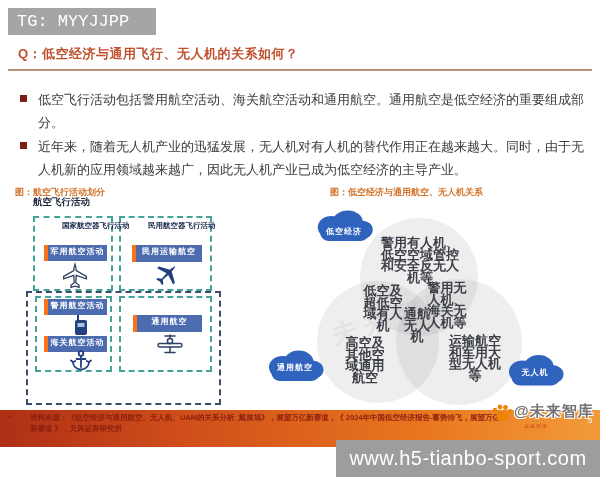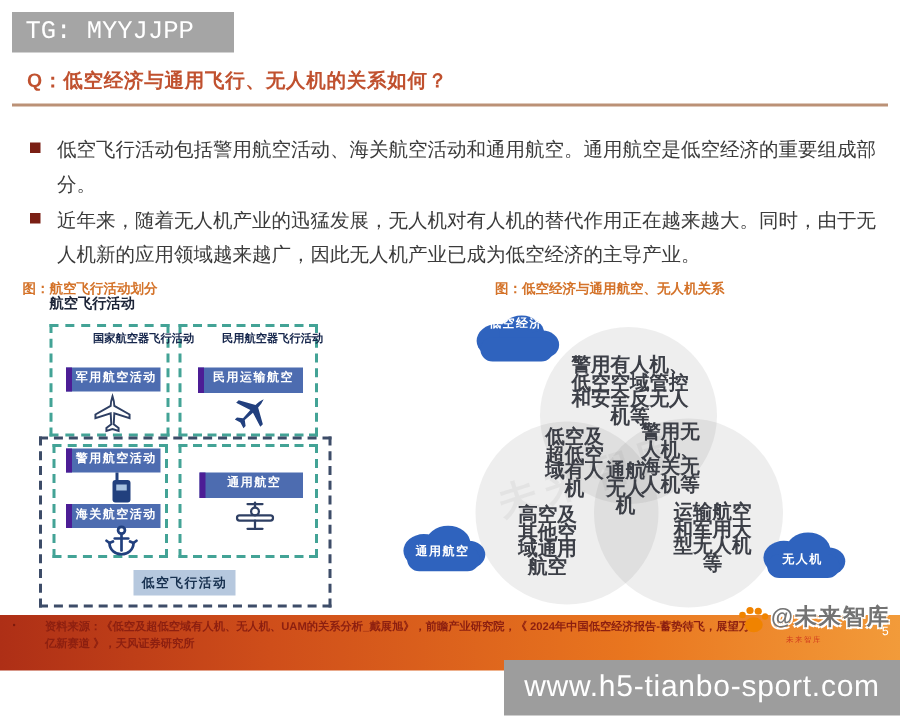"低空经济" span.cloud-label { top: 4px -> 20px }
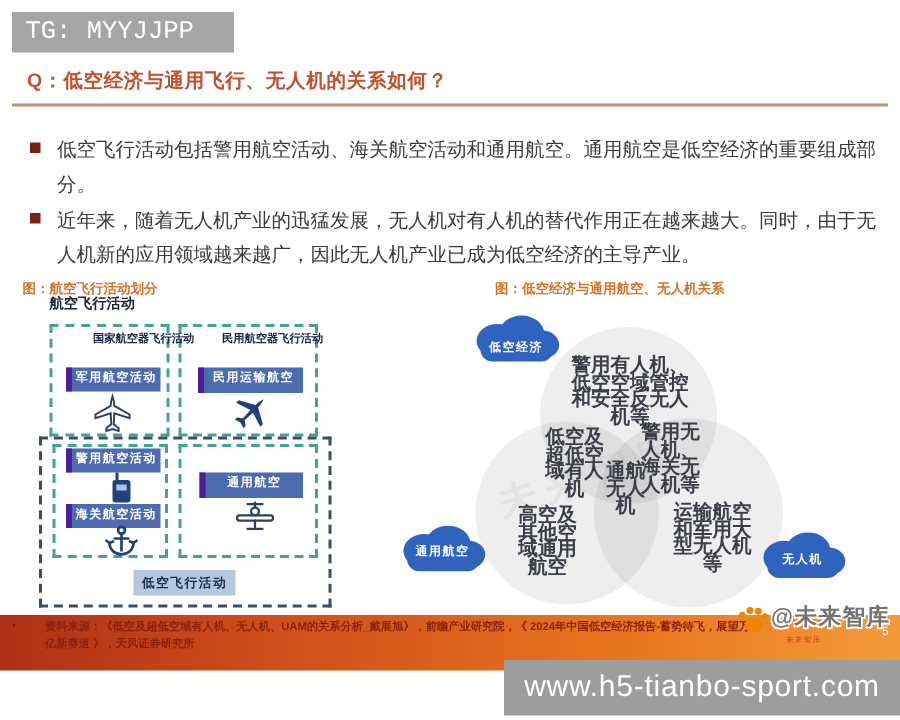"军用航空活动" .item-box { border-left: 4px solid #4c1d95 -> 4px solid #f97316 }
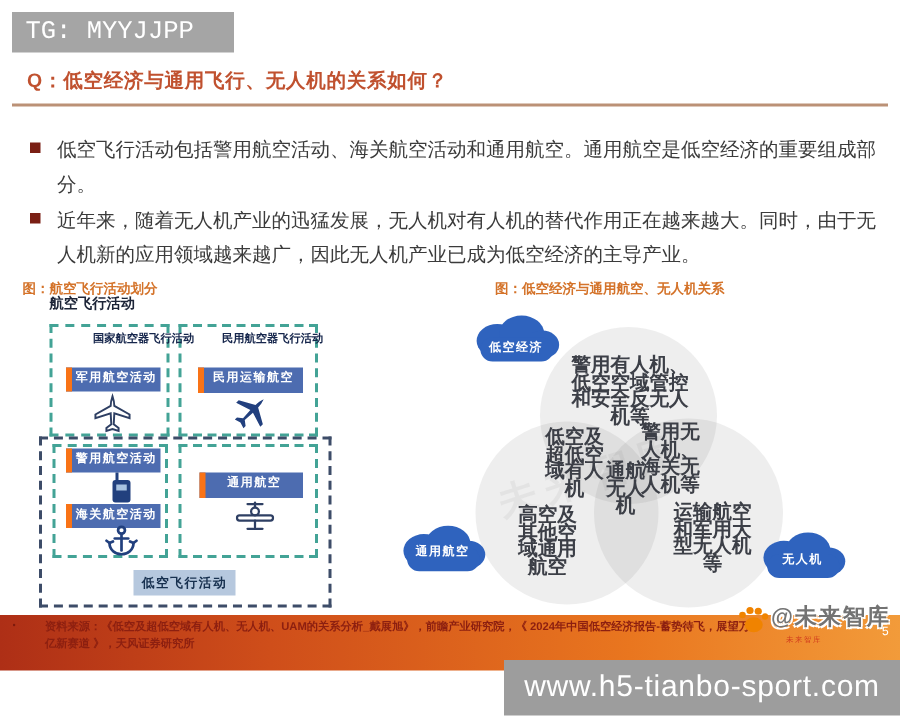"低空飞行活动" div.abs { html: <div>低空飞行活动</div> -> none }
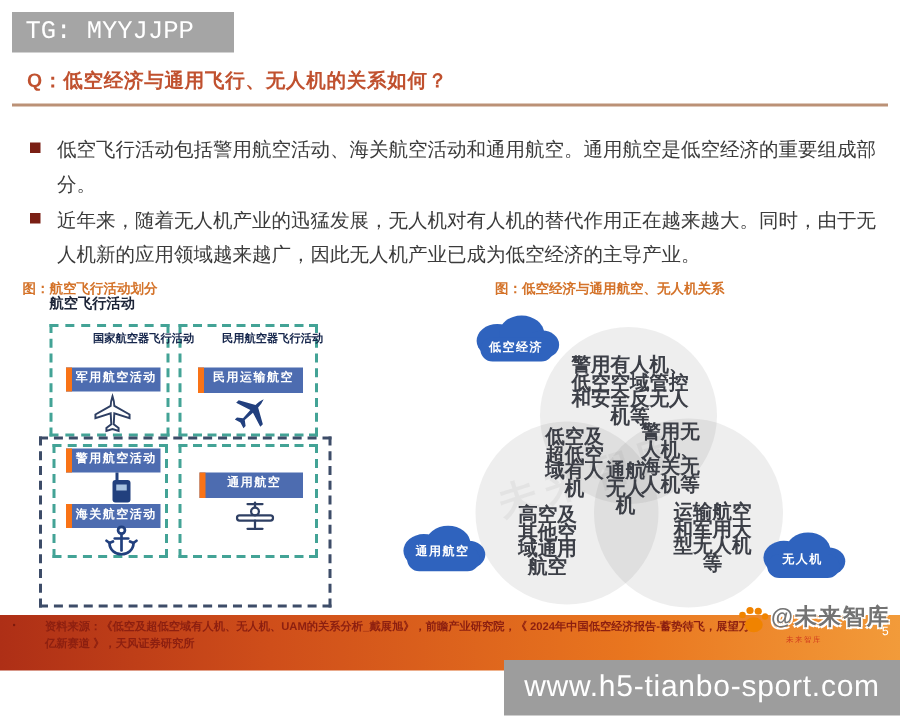"资料来源：《低空及超低空域有人机、无人机、UAM的关系分析_戴展旭》，前瞻产业研" div.abs { text: 及超低空域有人机、无人机、UAM的关系分析_戴展旭》，前瞻产业研究院 -> 经济与通用航空、无人机、UAM的关系分析_戴展旭》，展望万亿新赛道 }
